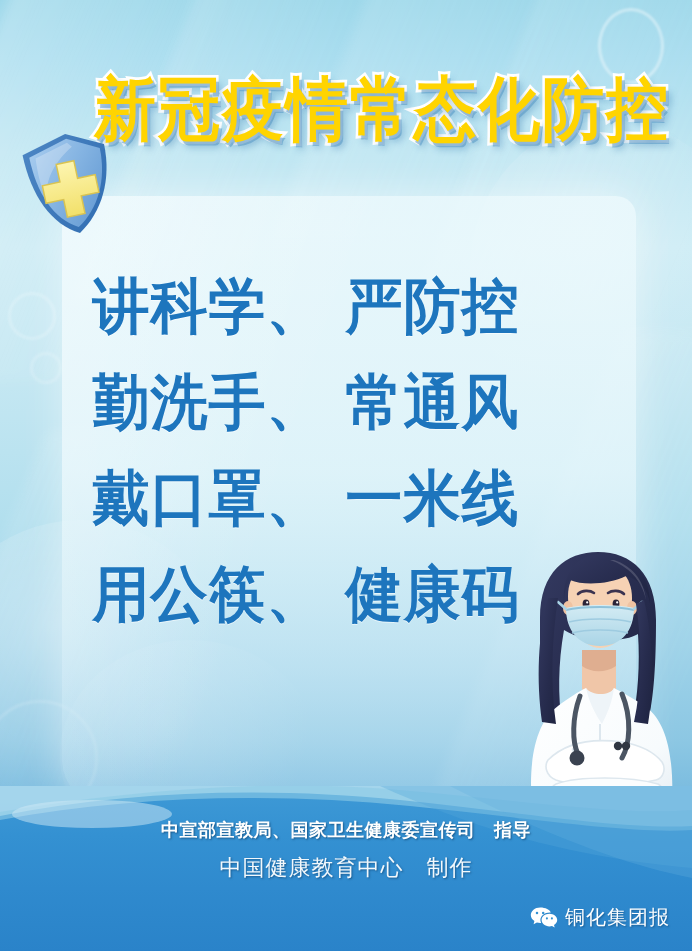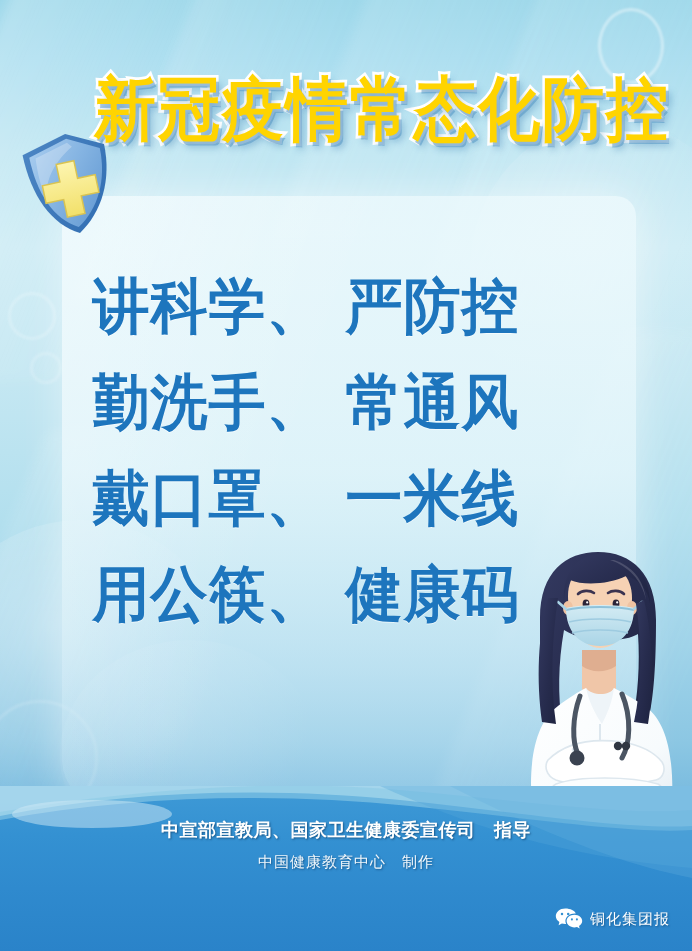"中国健康教育中心 制作" .credit2 { font-size: 15px -> 22px }
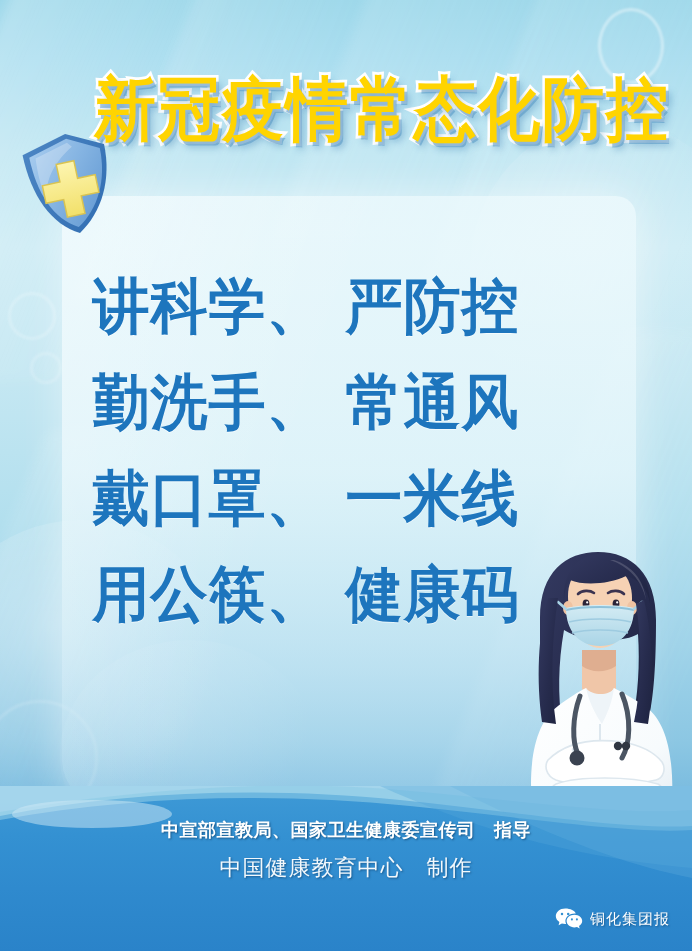"铜化集团报" .wechat-name { font-size: 15px -> 20px }
